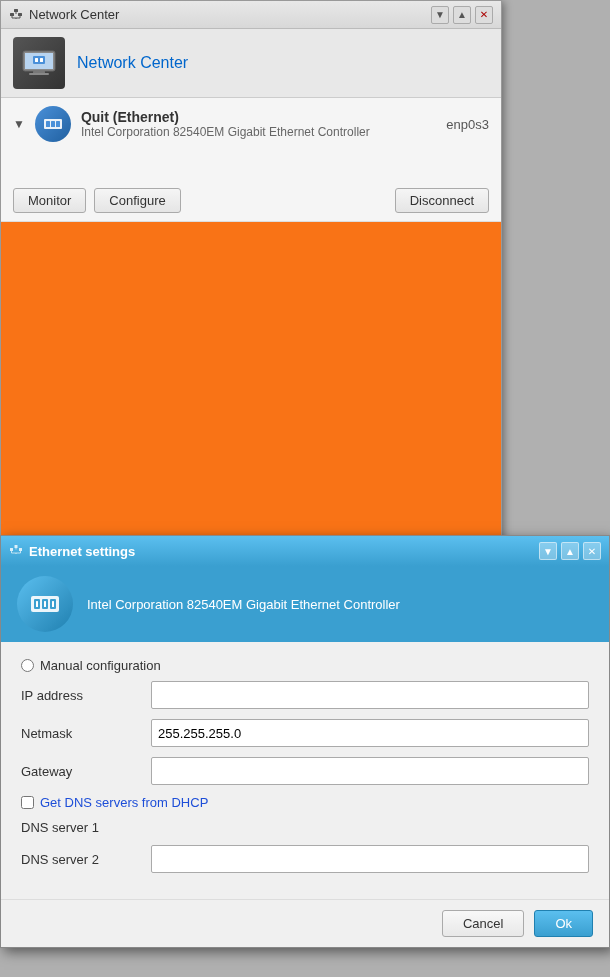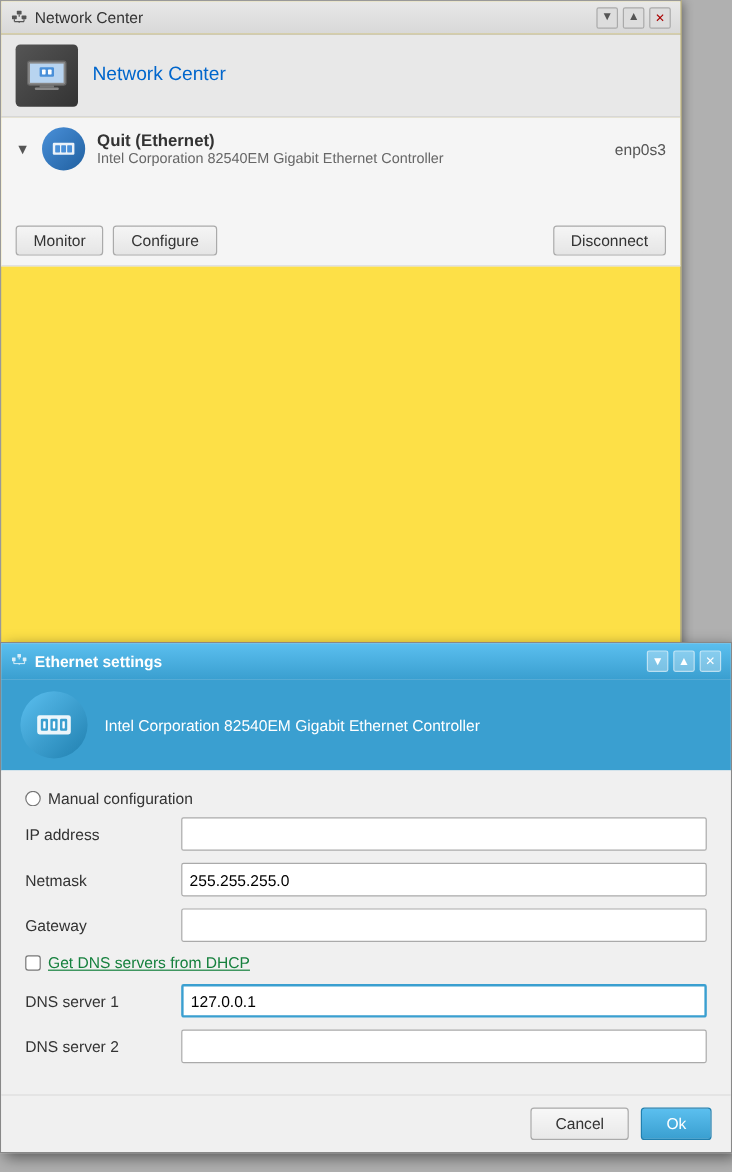"Network Center" .window { background: #fde047 -> #f97316; width: 568px -> 502px }
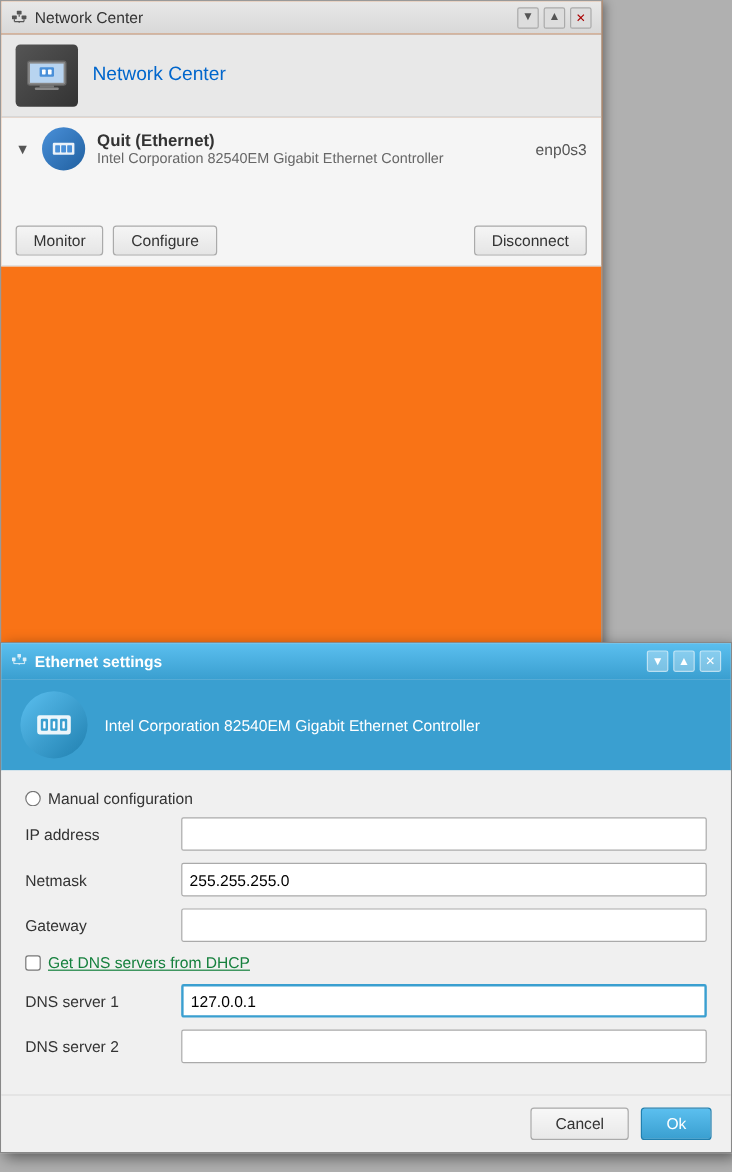"Get DNS servers from DHCP" .checkbox-row label { color: #15803d -> #1d4ed8; text-decoration: underline -> none }
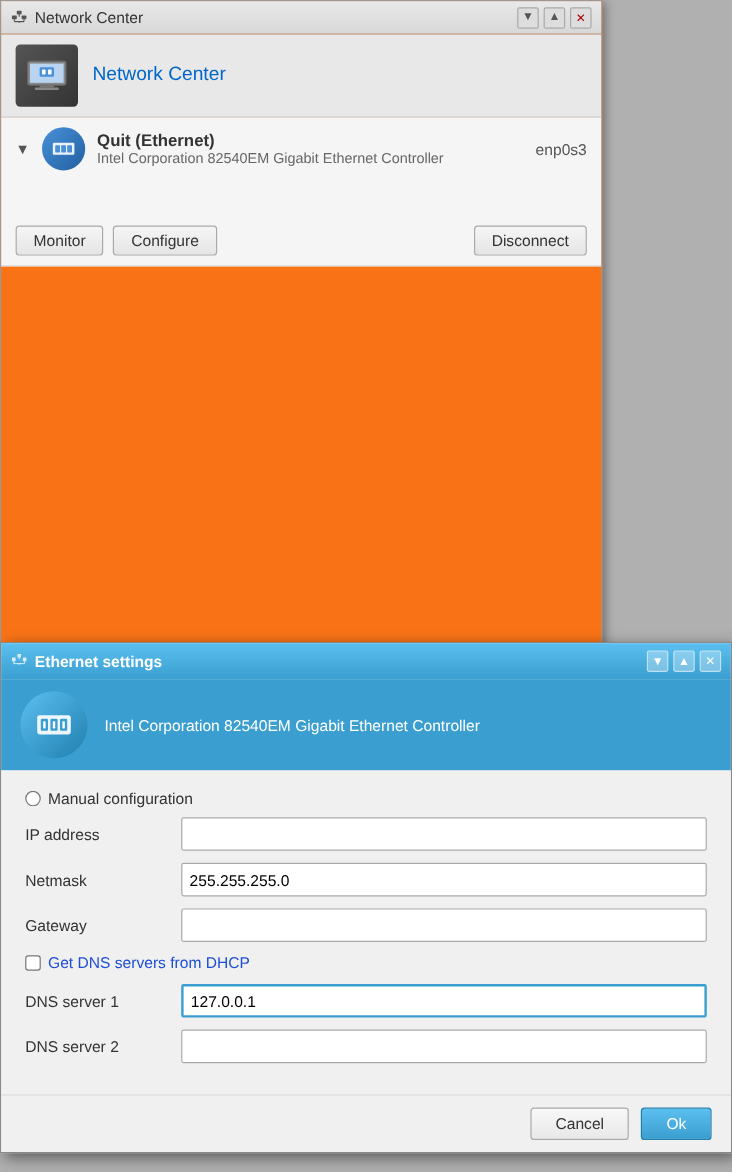"127.0.0.1" input.form-input { html: <input> -> none }
